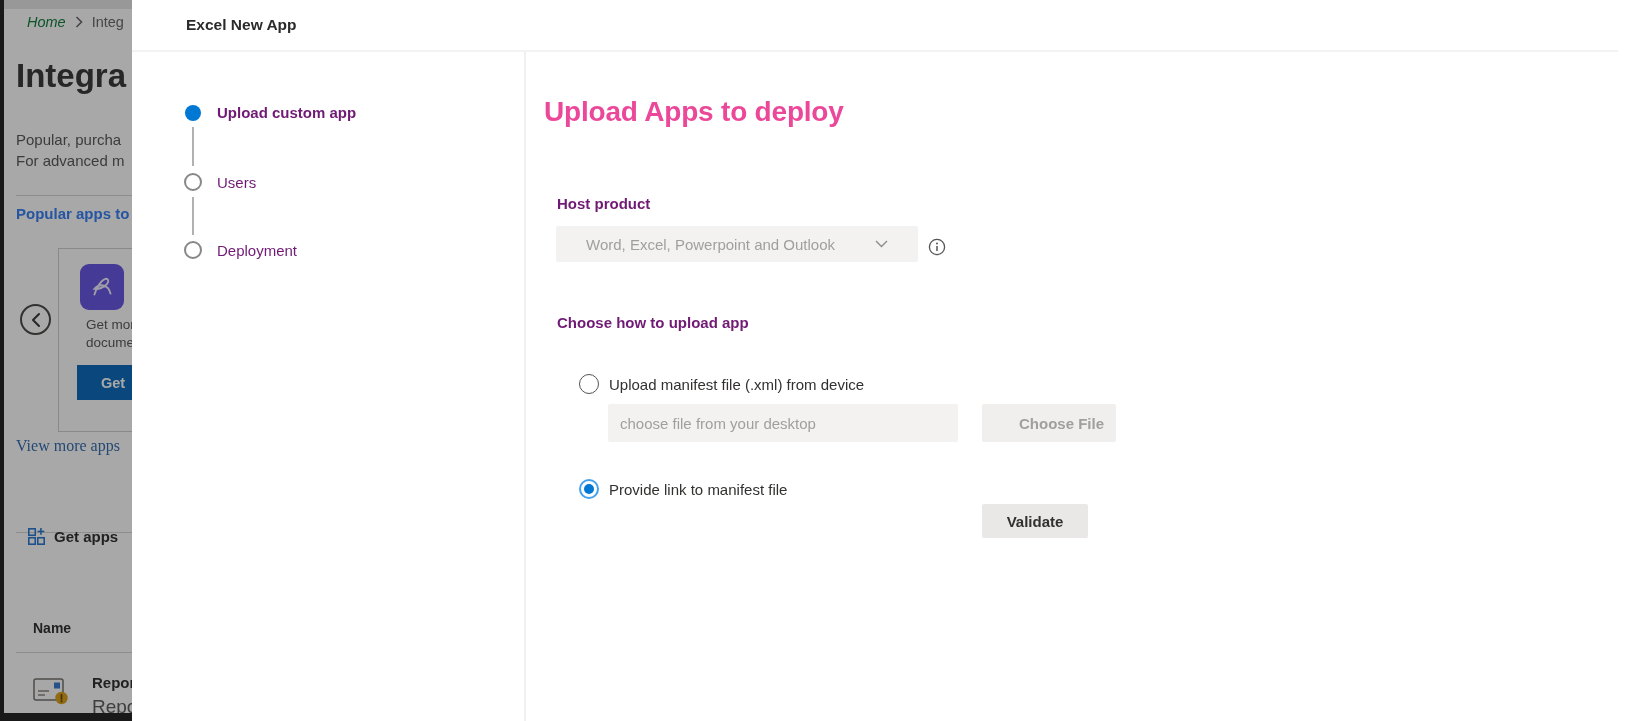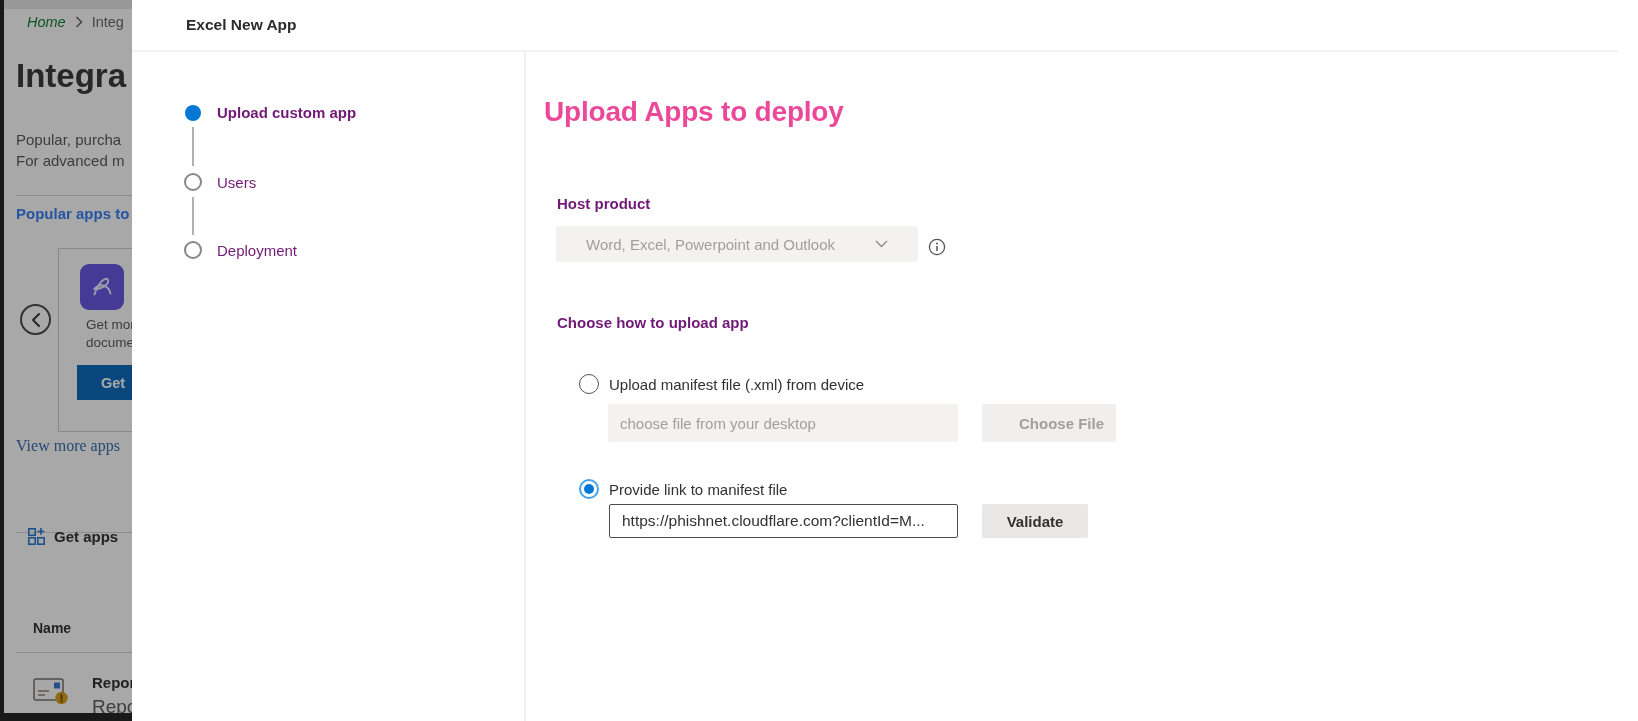"https://phishnet.cloudflare.com?clientId" input.text-input { html: <input> -> none }
